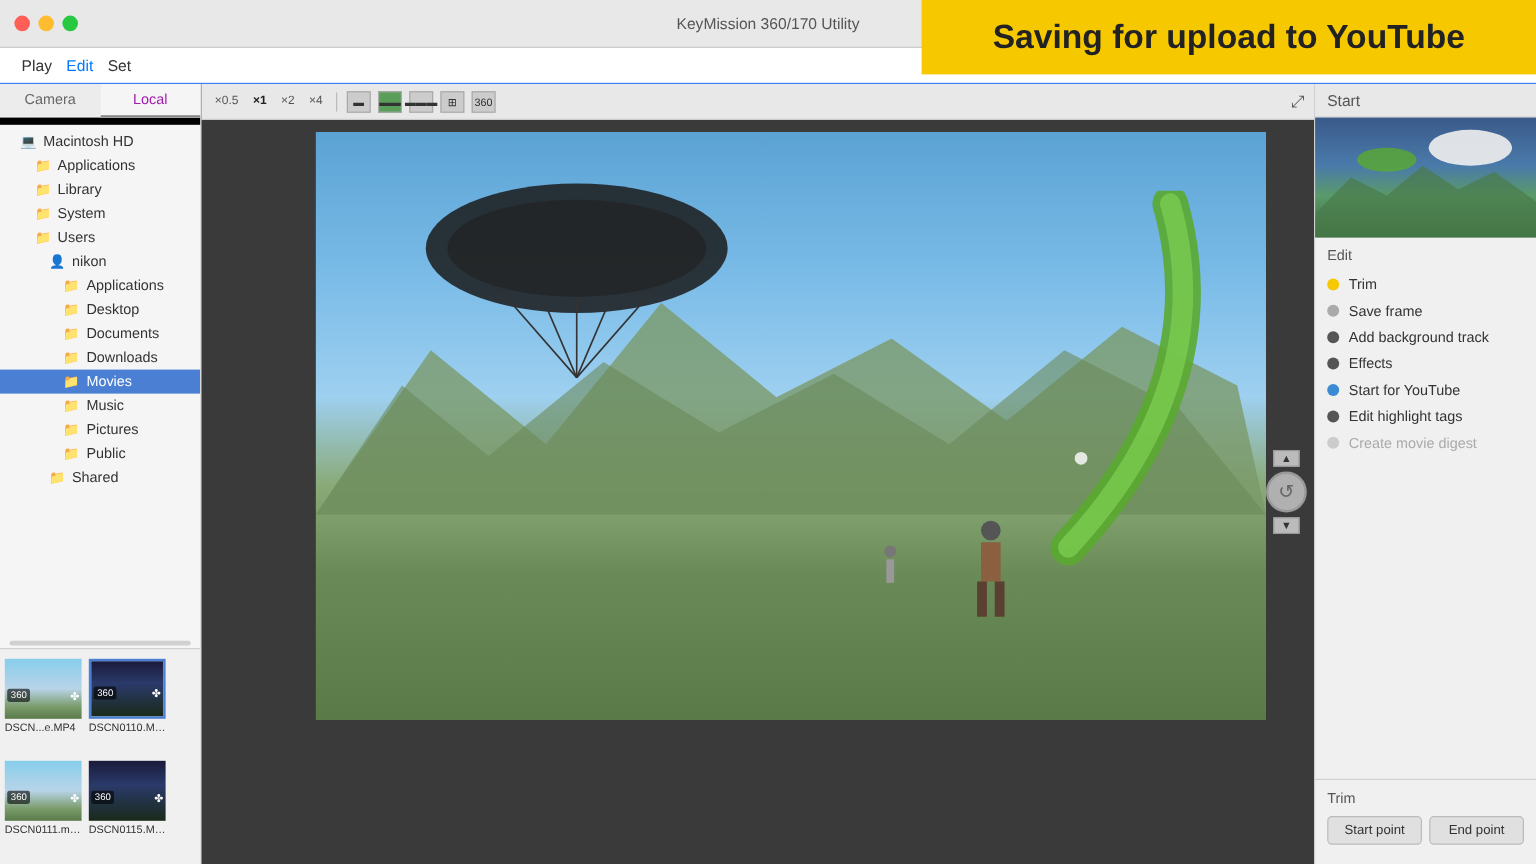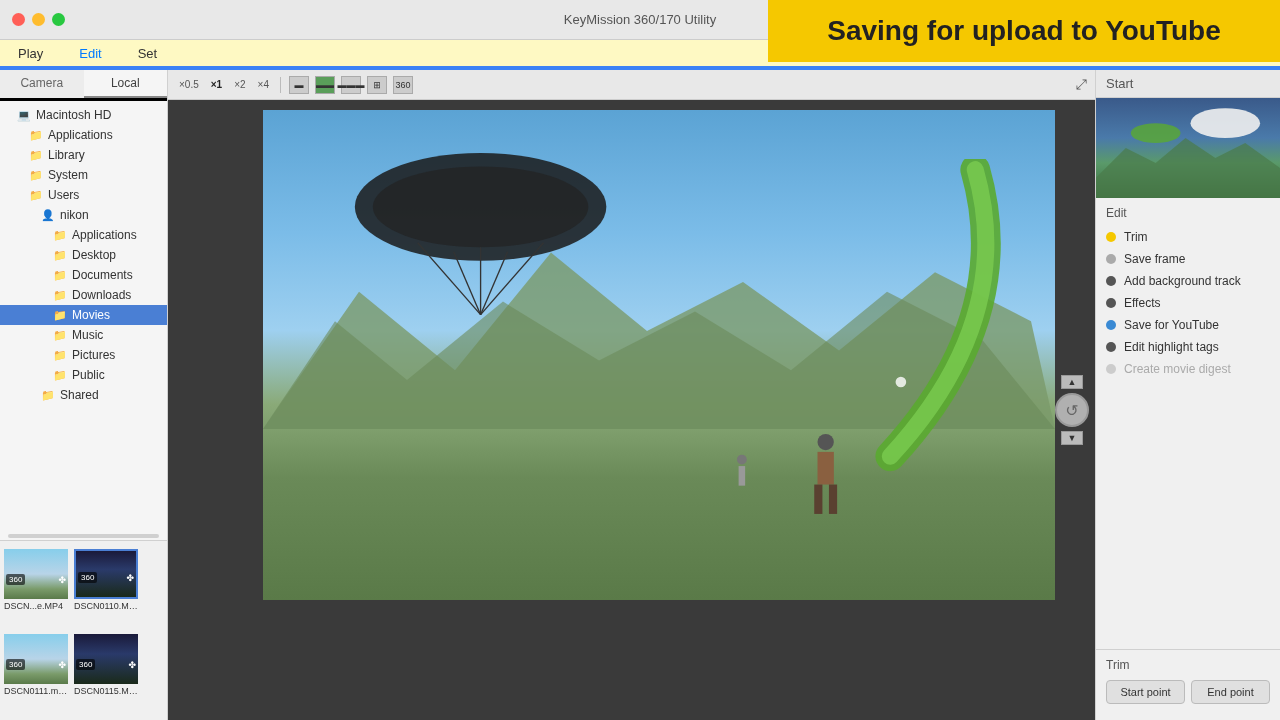"Play" #menu-bar { background: #fef9c3 -> #ffffff; border-bottom: 4px solid #3b82f6 -> 1px solid #3b82f6; gap: 24px -> none }
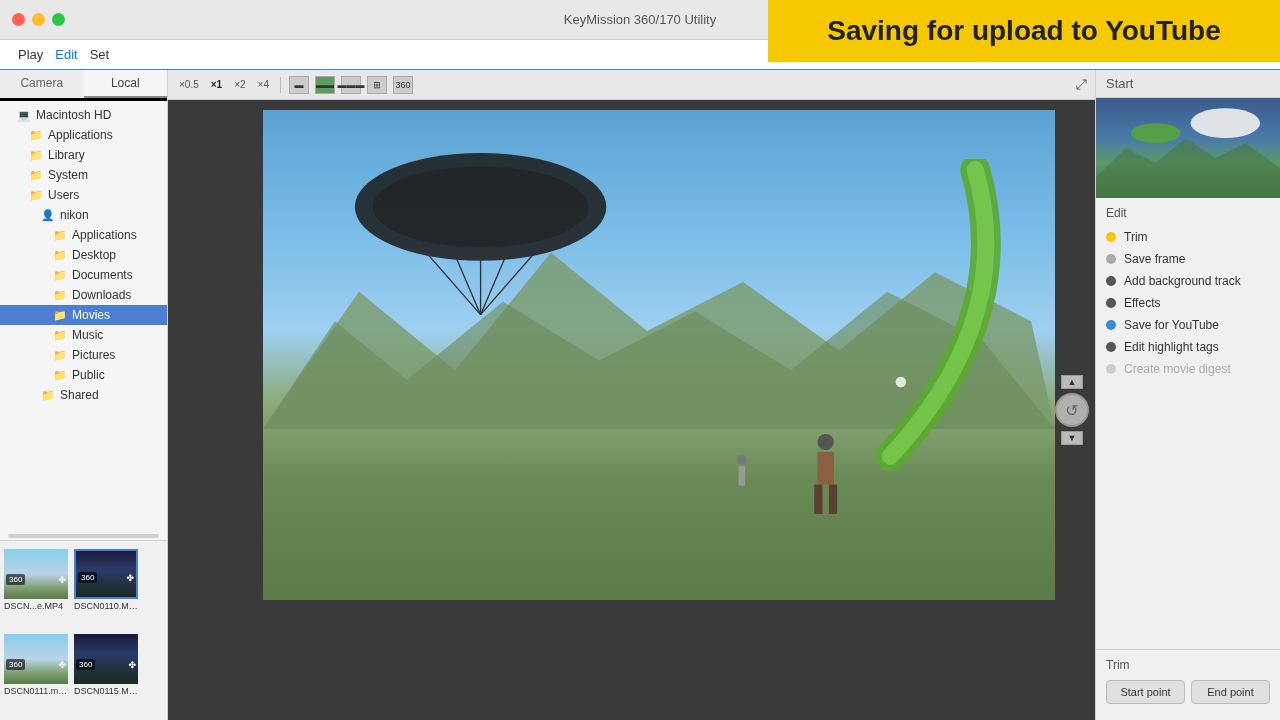"Camera" #source-tabs { border-bottom: 3px solid #000000 -> 6px solid #000000 }
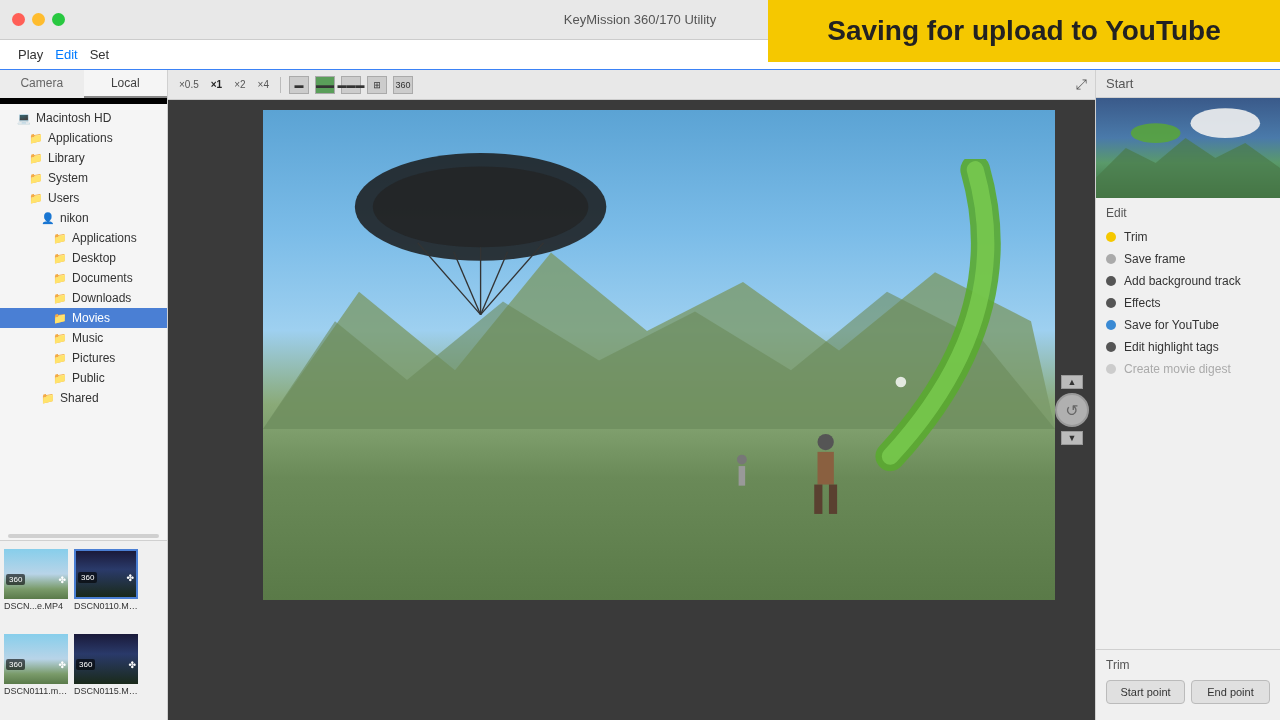"Local" .source-tab.active { color: #404040 -> #a21caf }
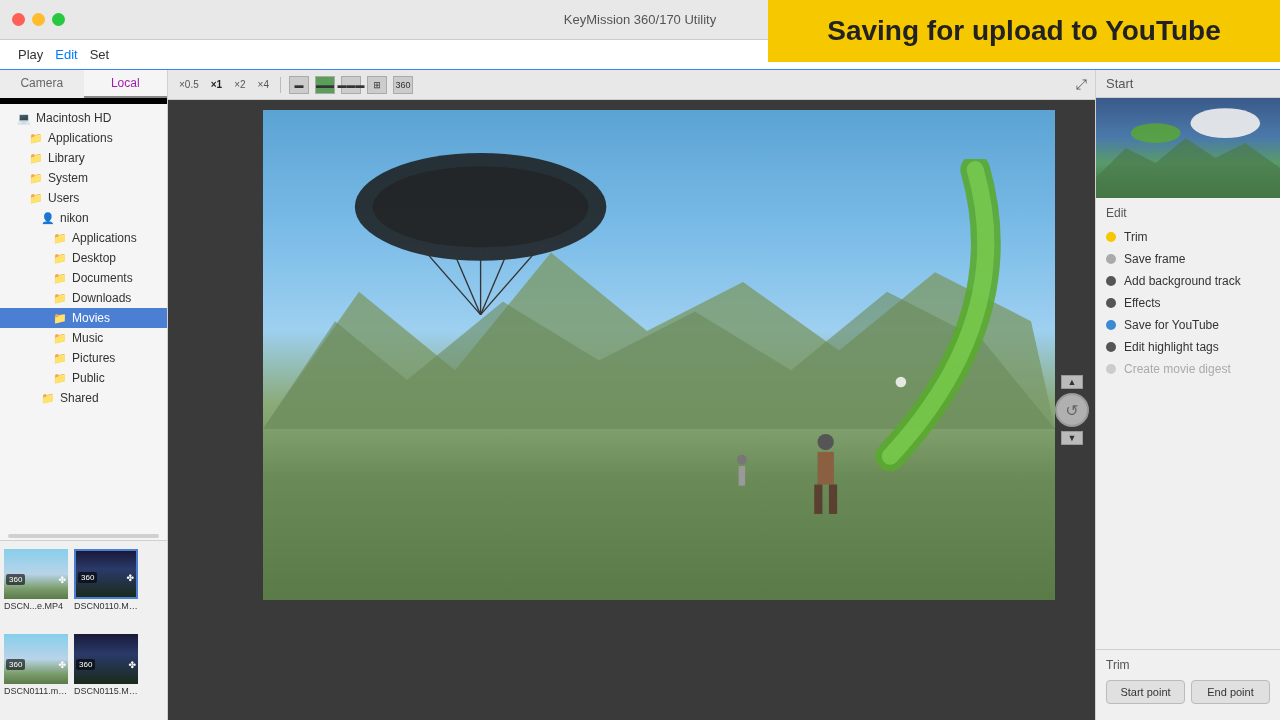"Save for YouTube" span { text: Save -> Start }
